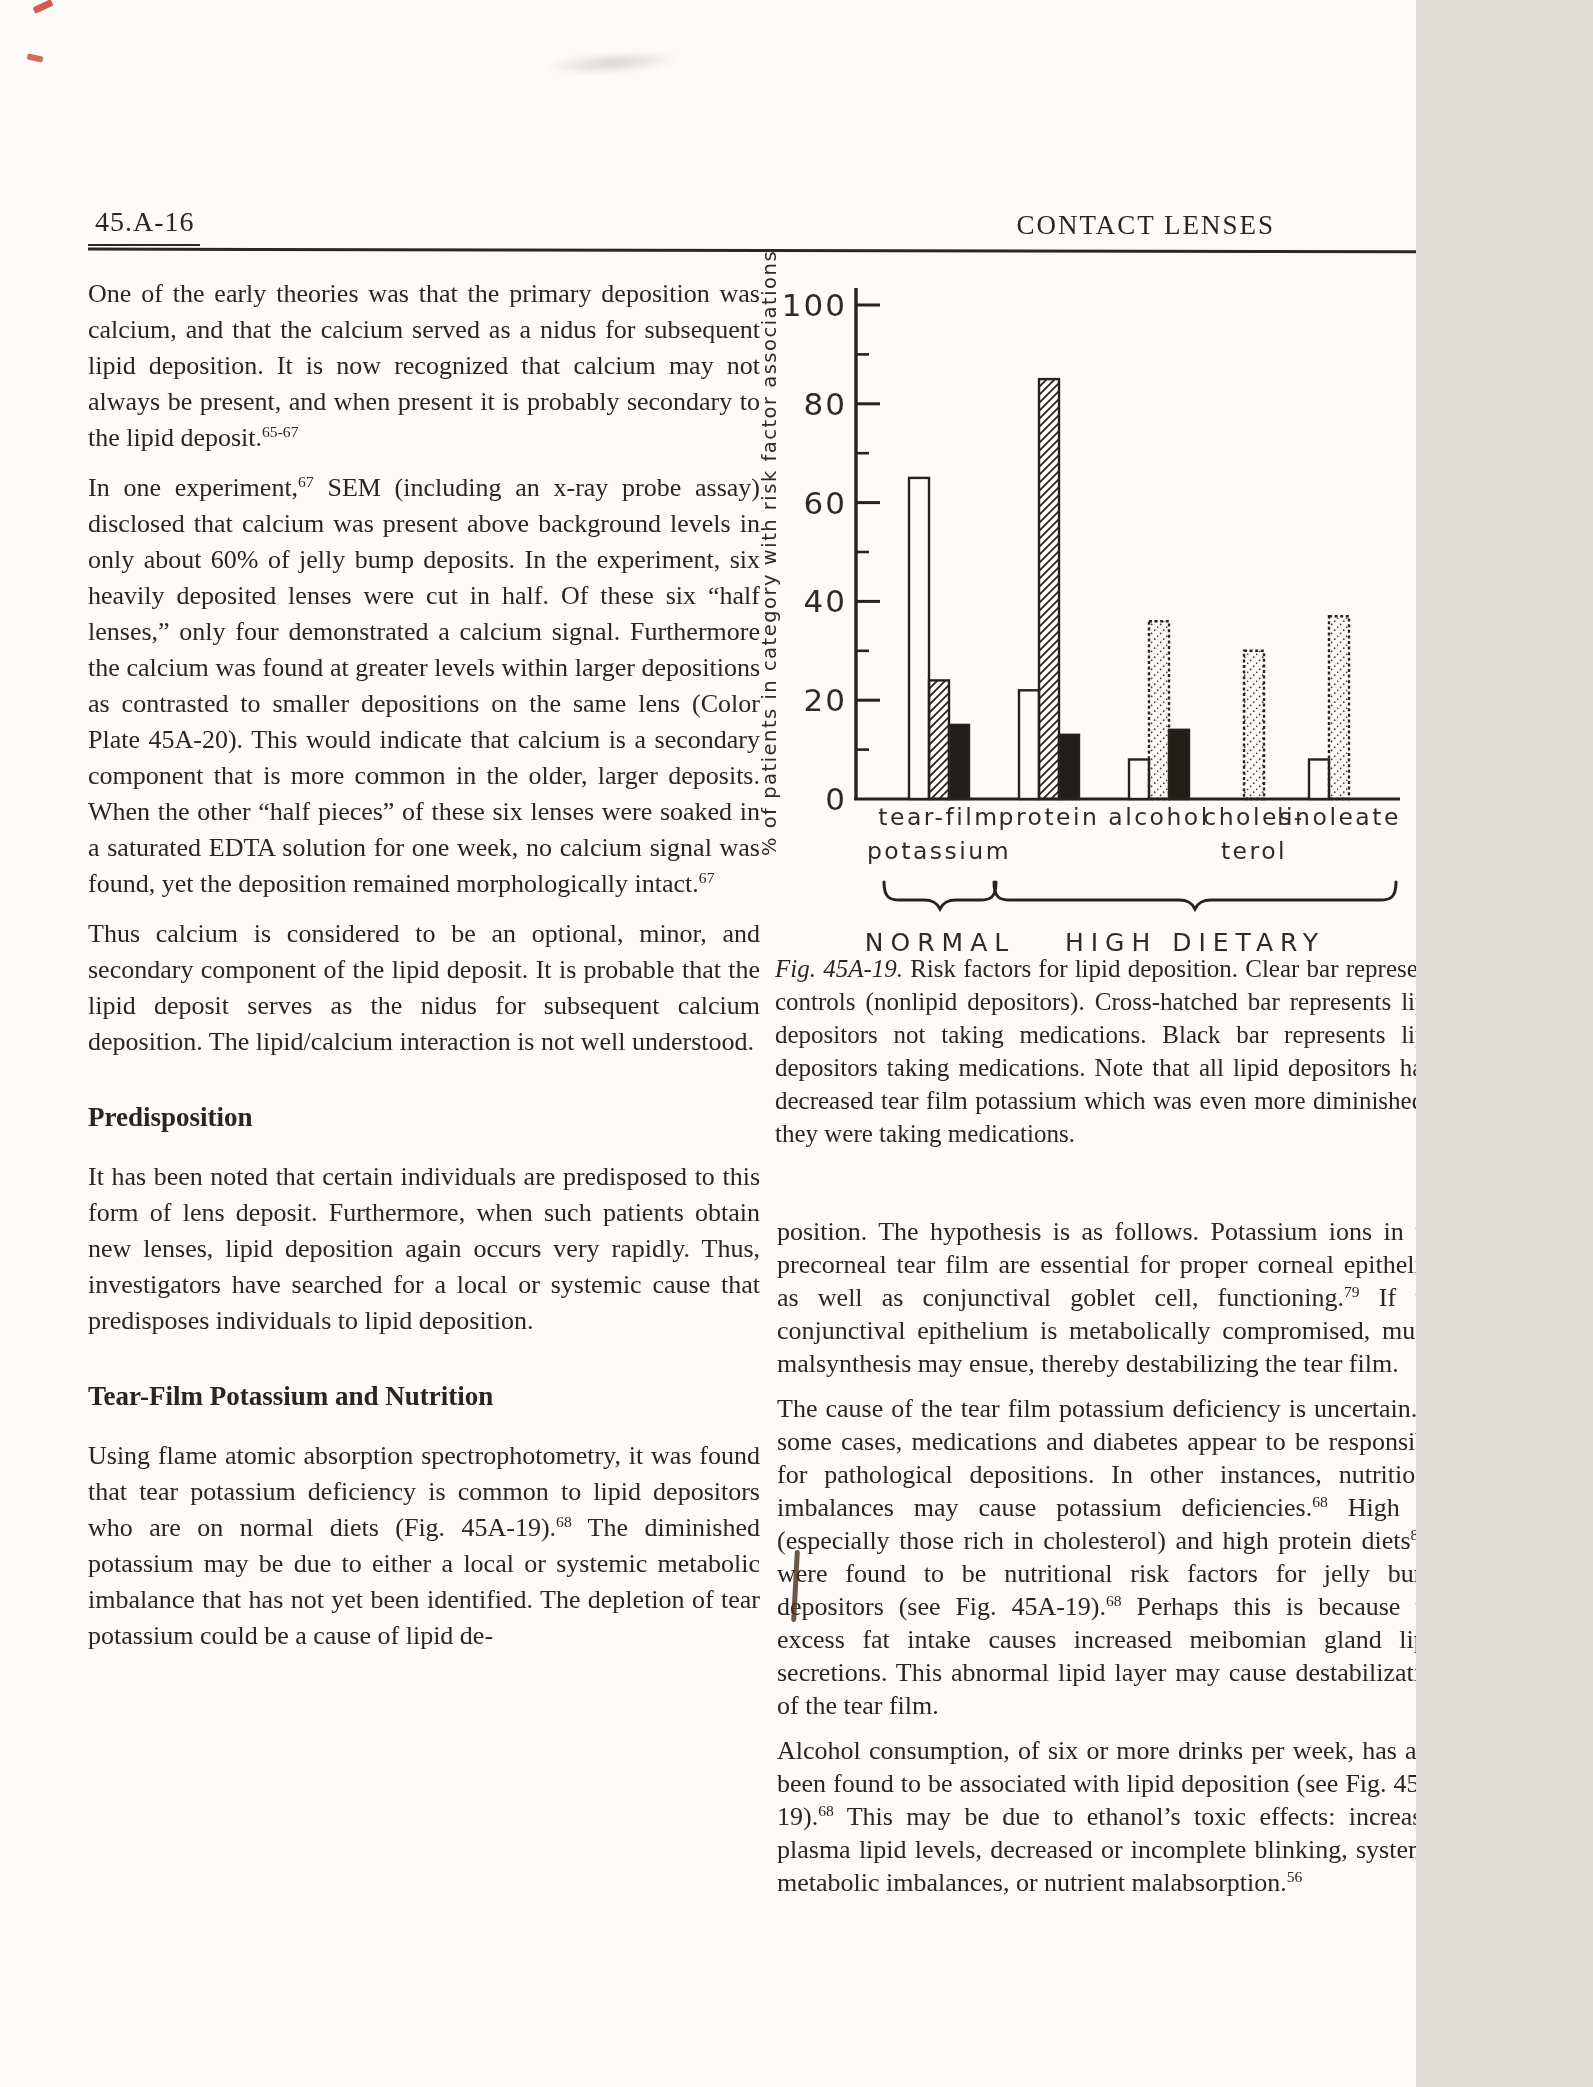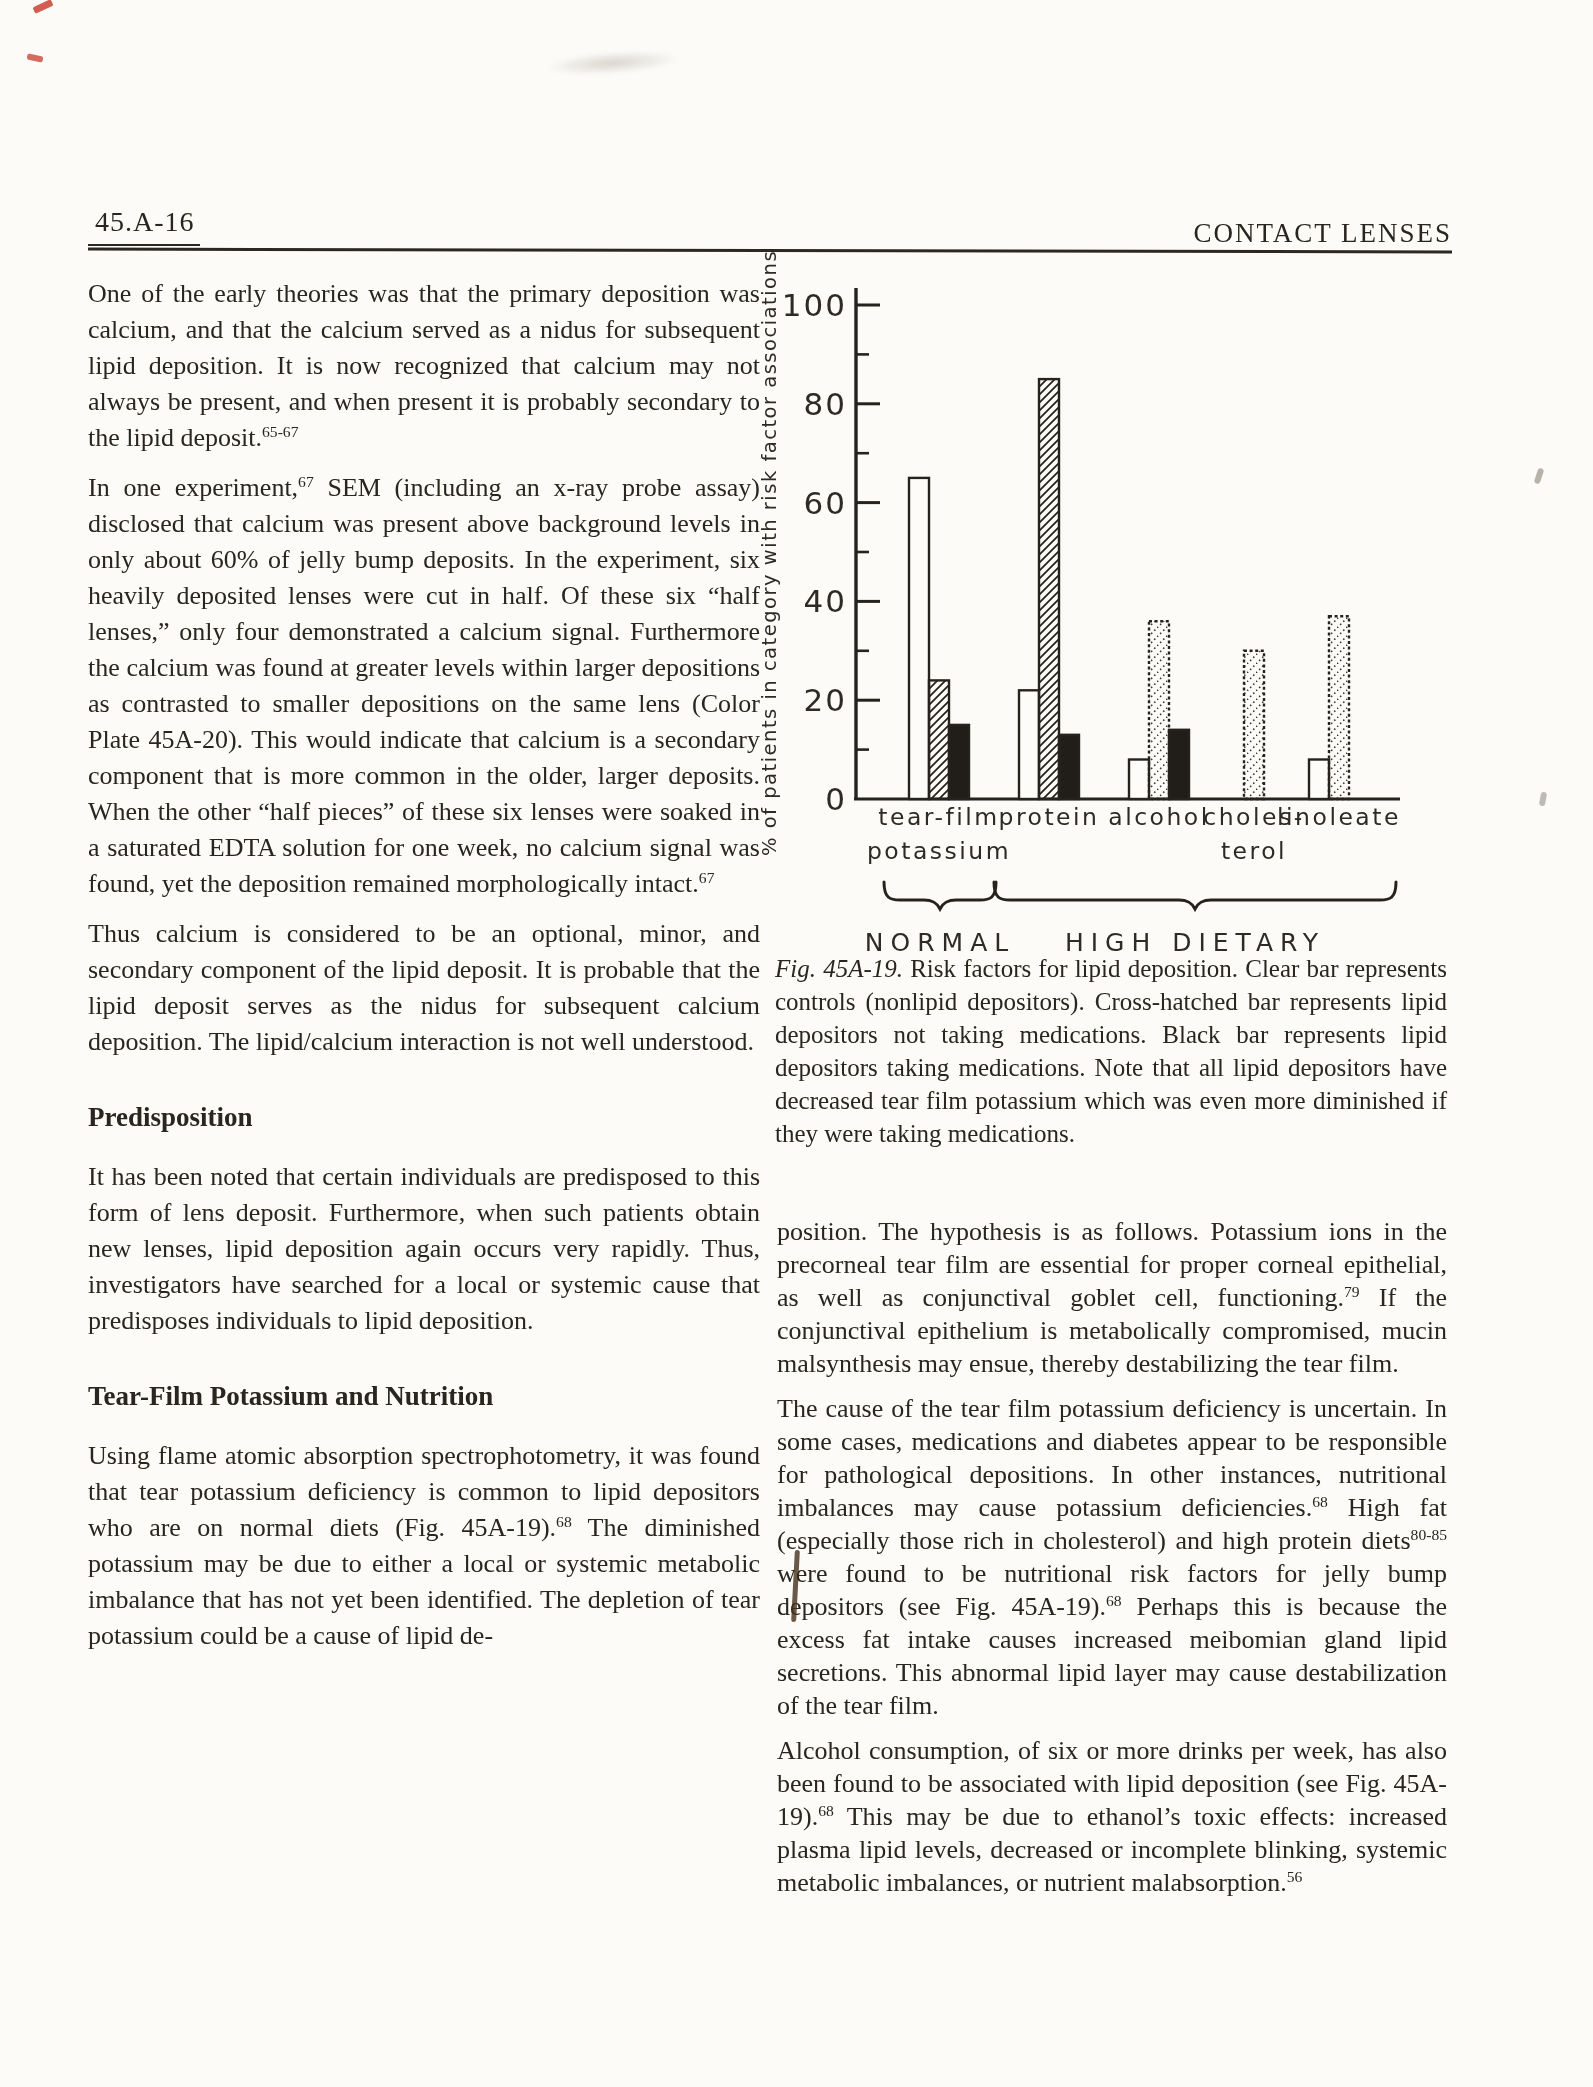"45.A-16" .page { width: 1593px -> 1416px }
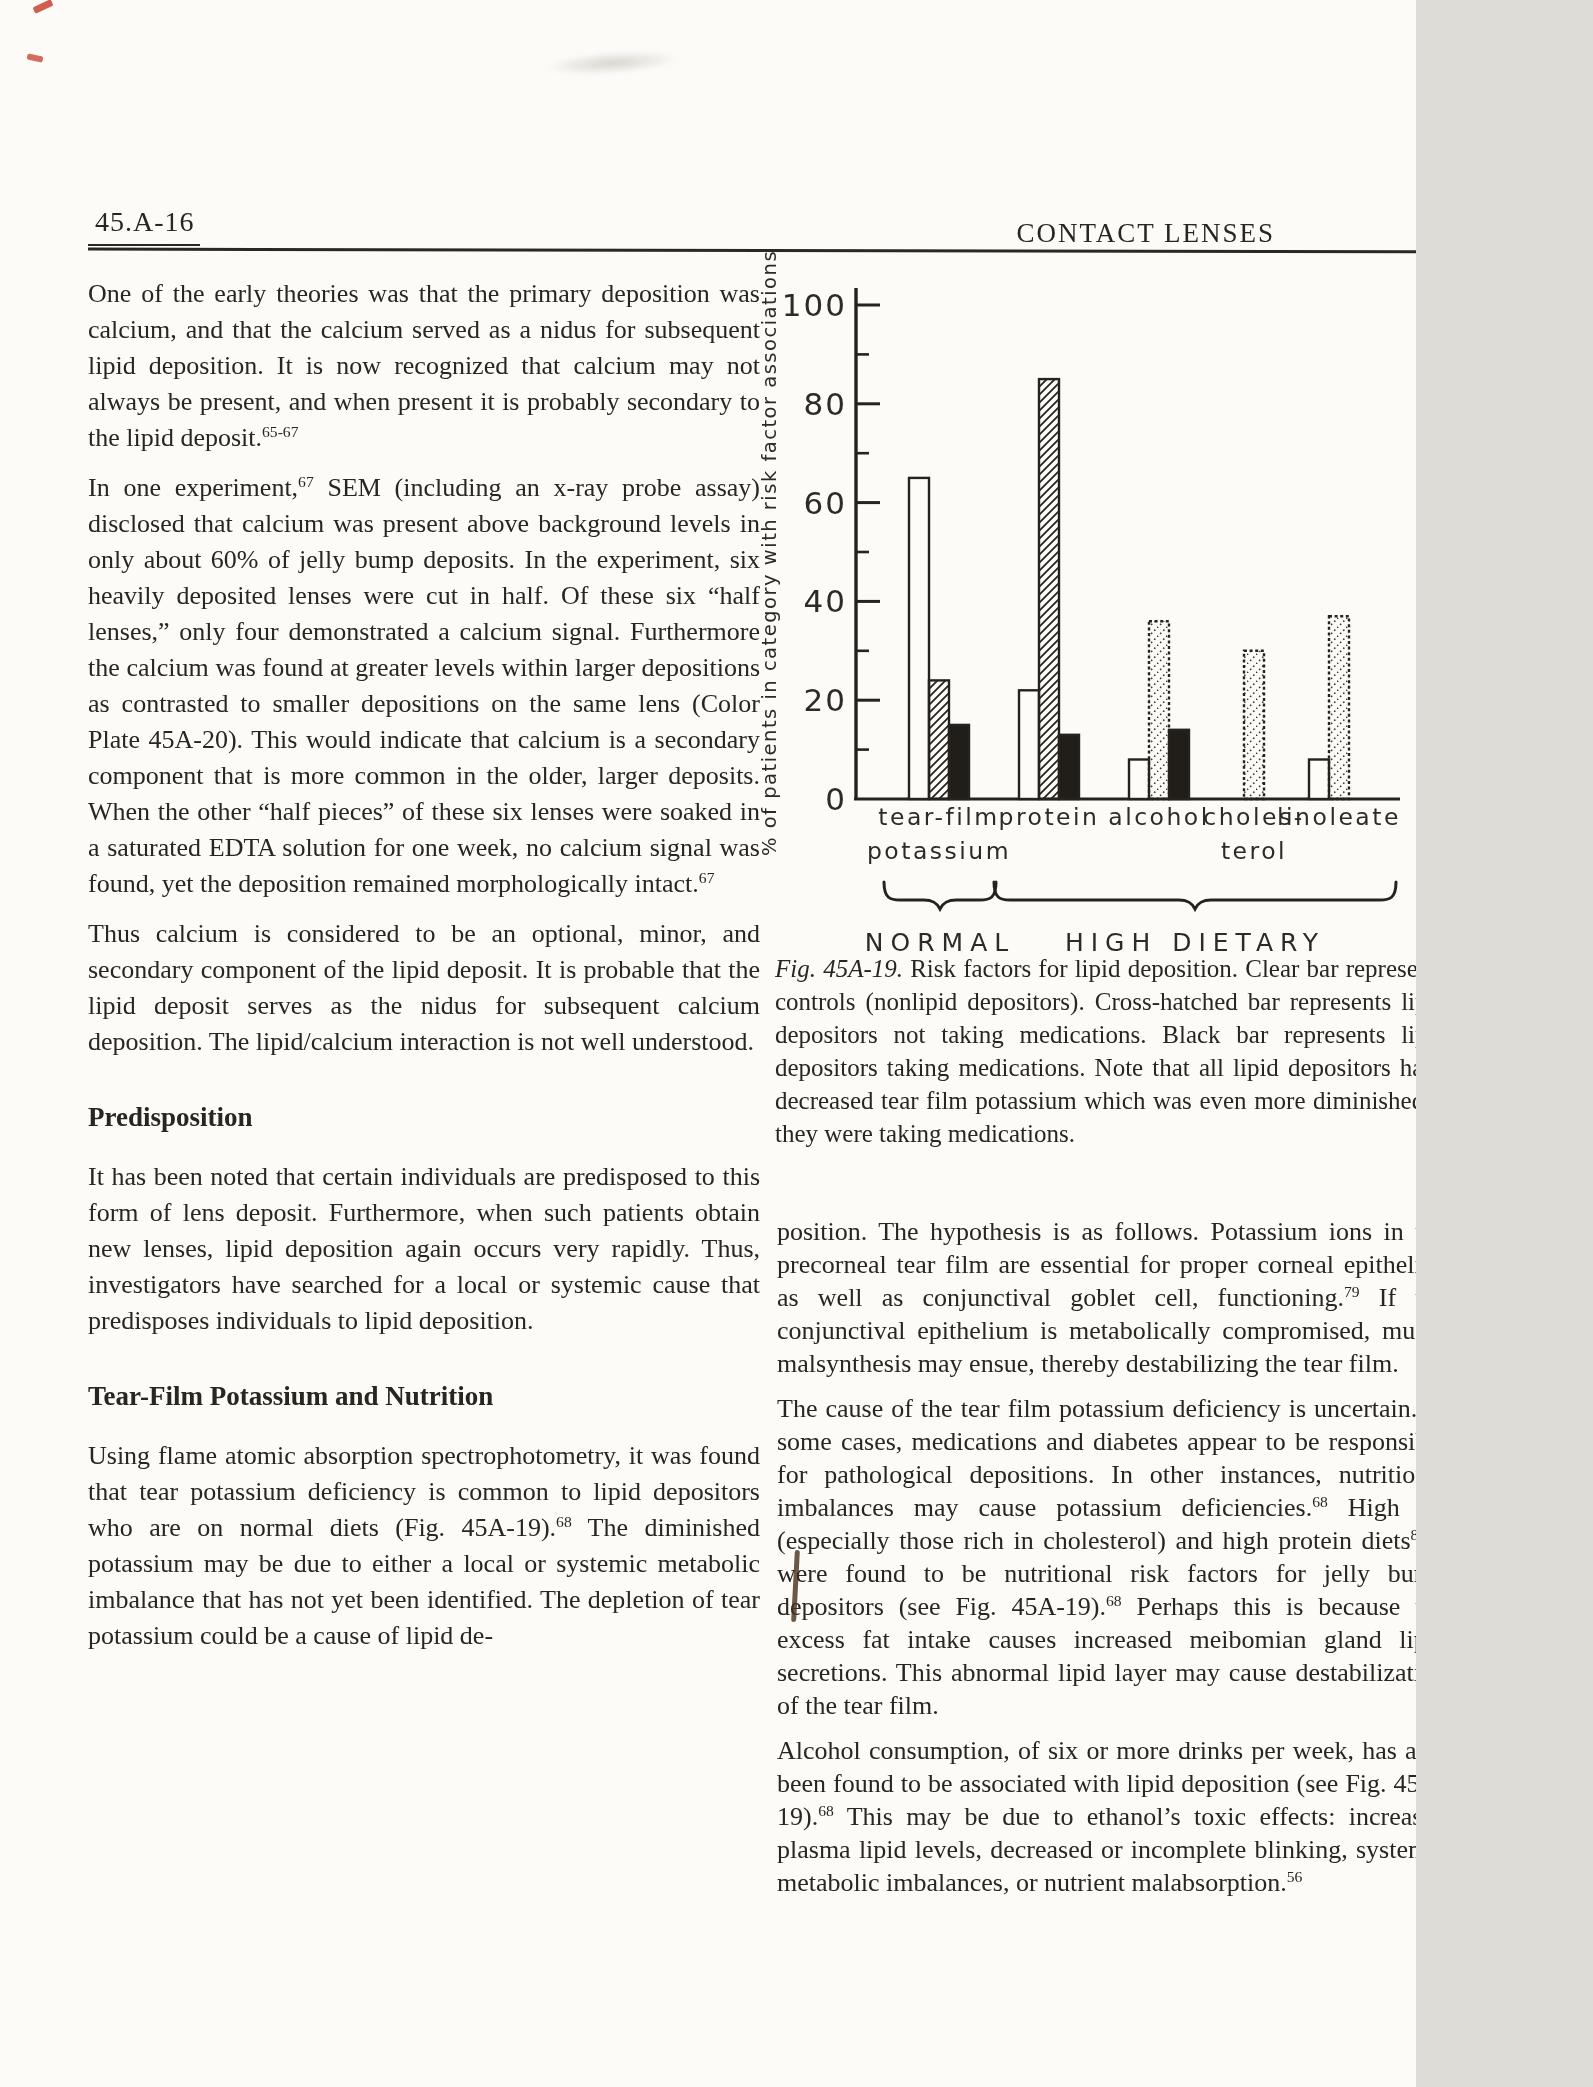"CONTACT LENSES" .hdr-right { margin-top: 8px -> none }
